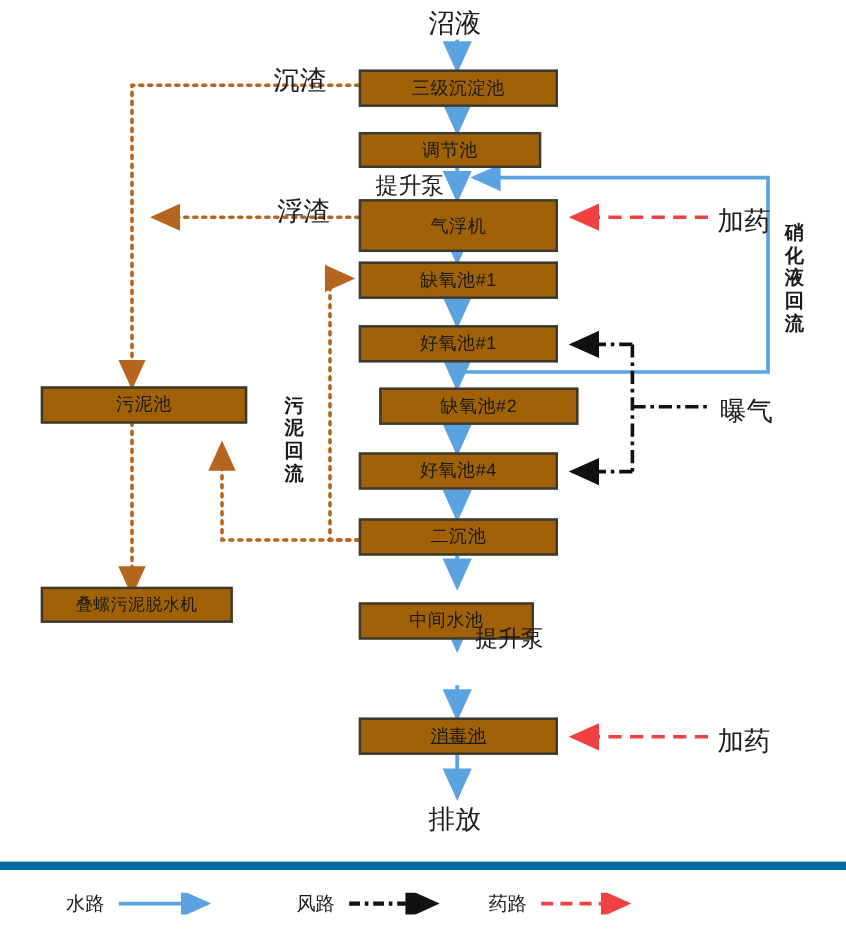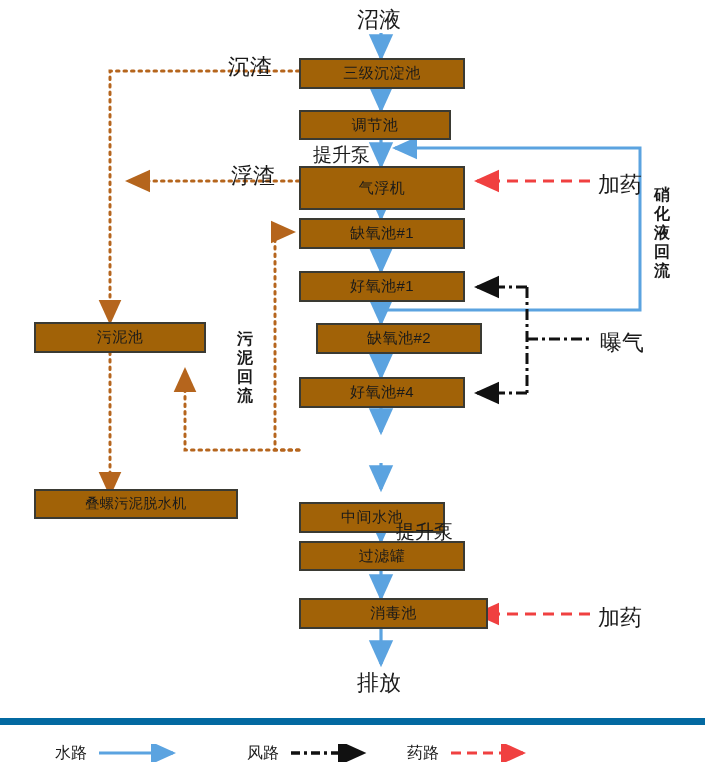"二沉池" div.node { html: none -> <div>二沉池</div> }
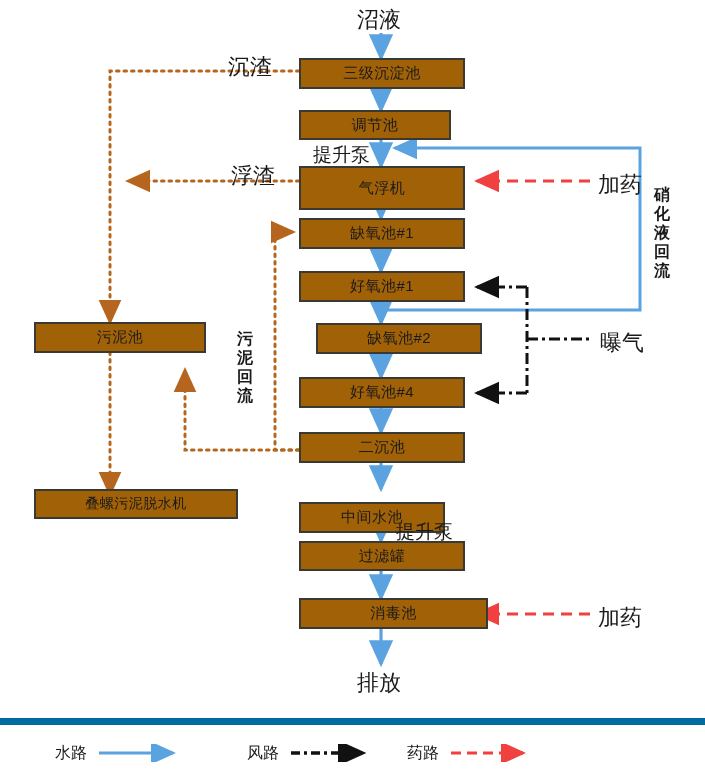"叠螺污泥脱水机" div.node { width: 204px -> 160px }
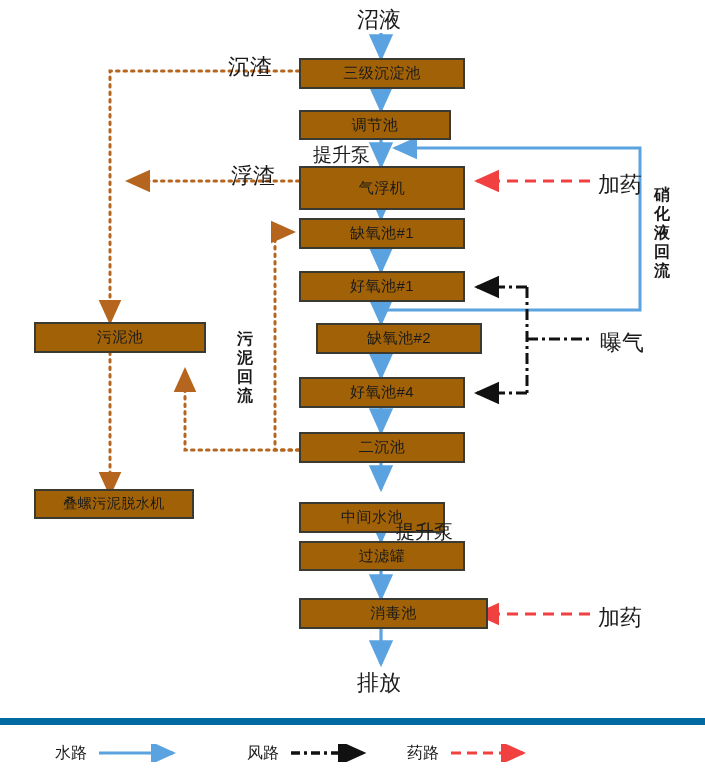"过滤罐" div.node { html: <div>过滤罐</div> -> none }
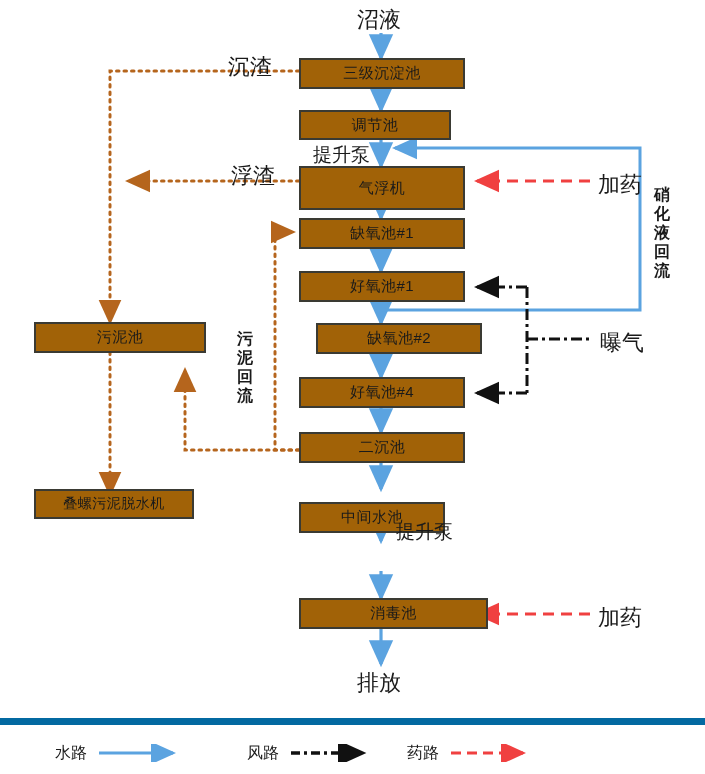"消毒池" div.node { text-decoration: none -> underline; width: 189px -> 166px }
